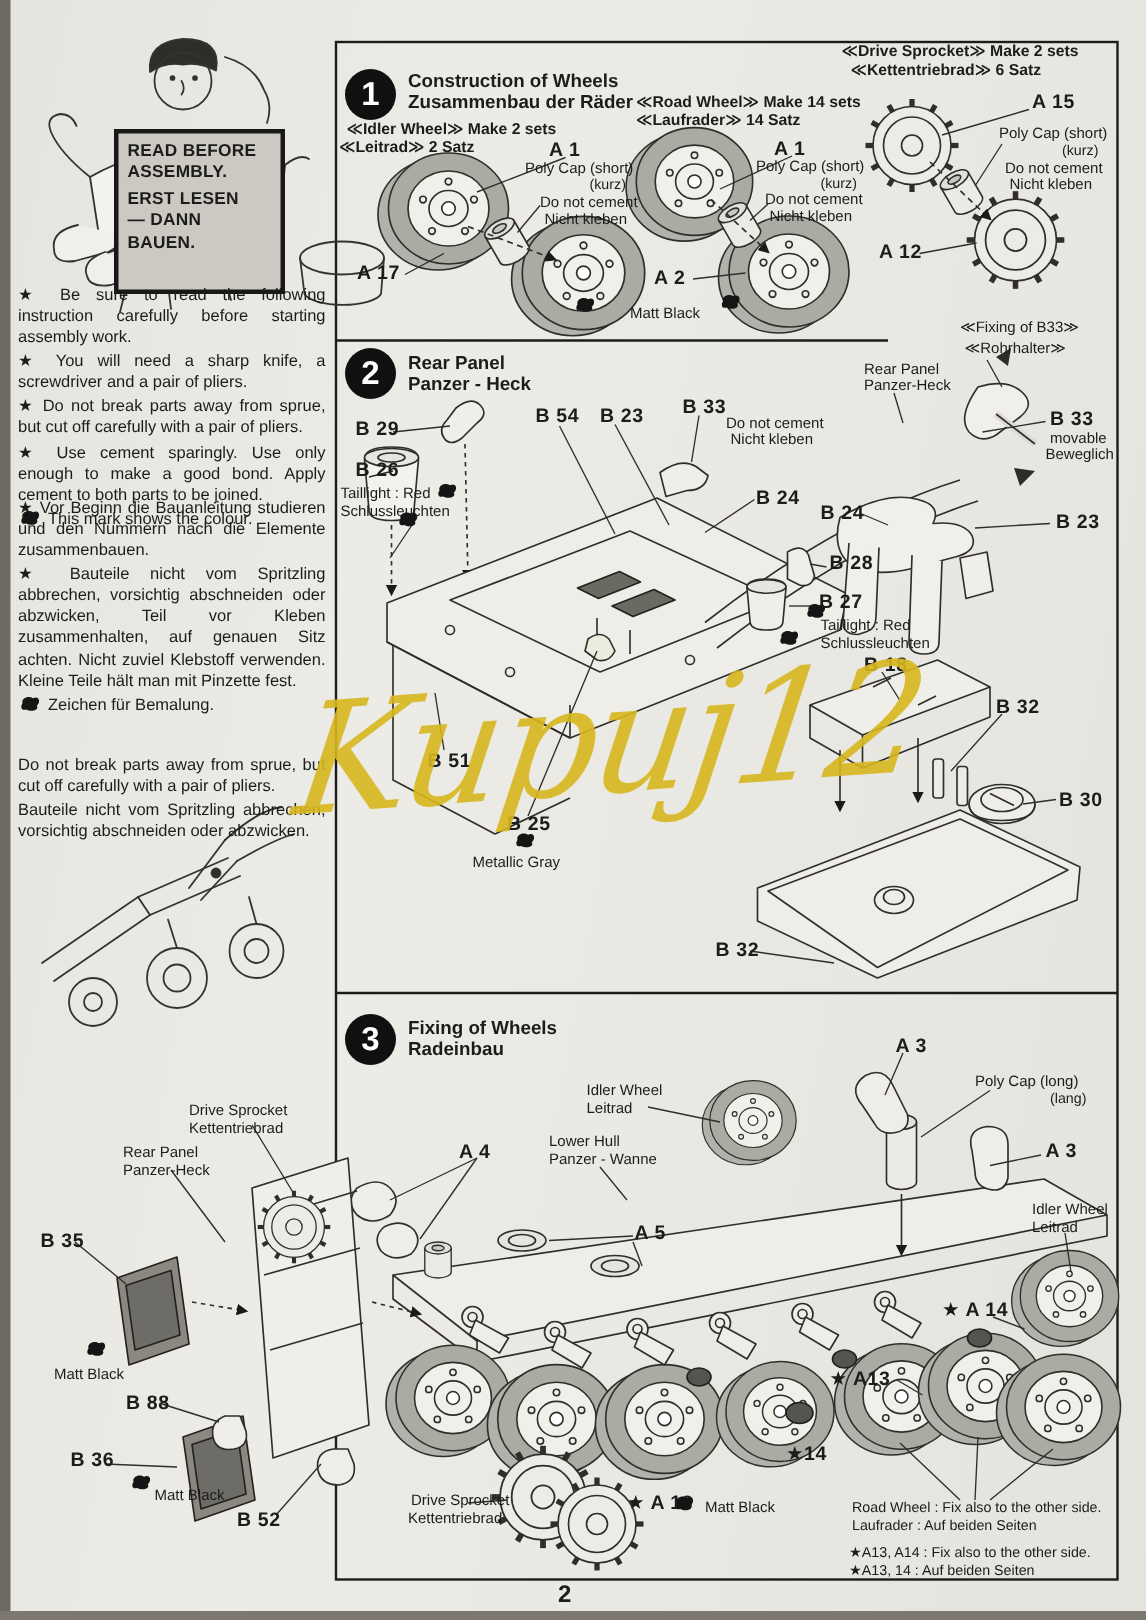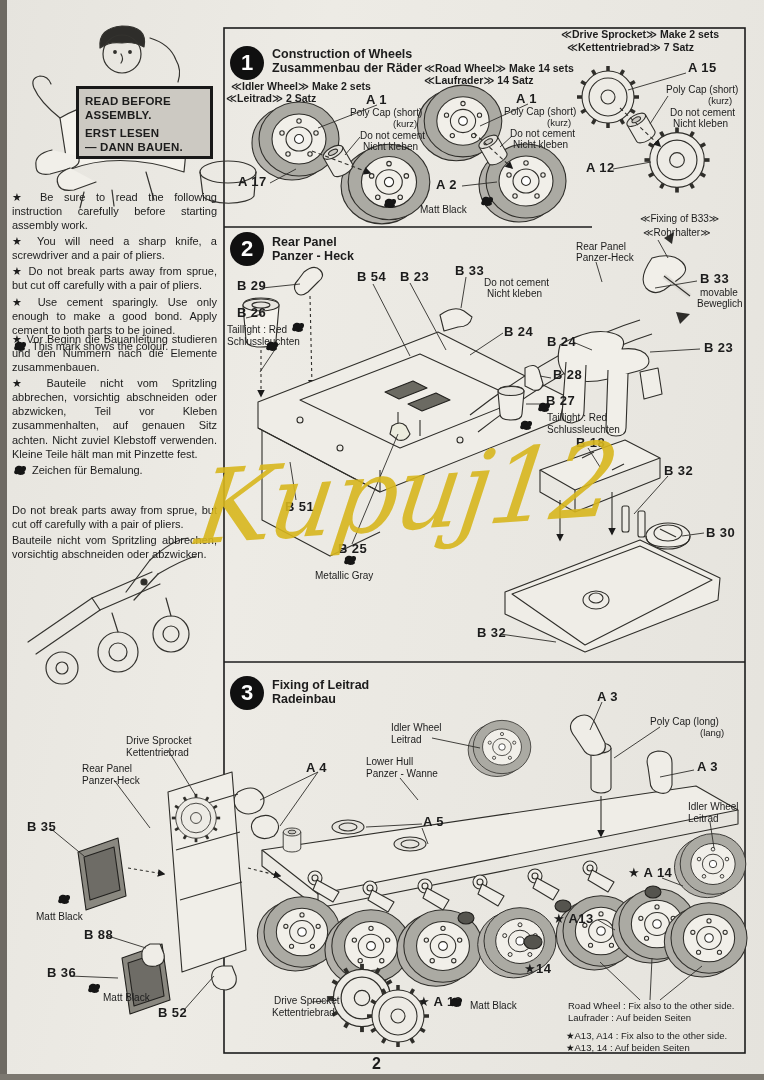"≪Kettentriebrad≫ 7 Satz" span.lbl { text: 7 -> 6 }
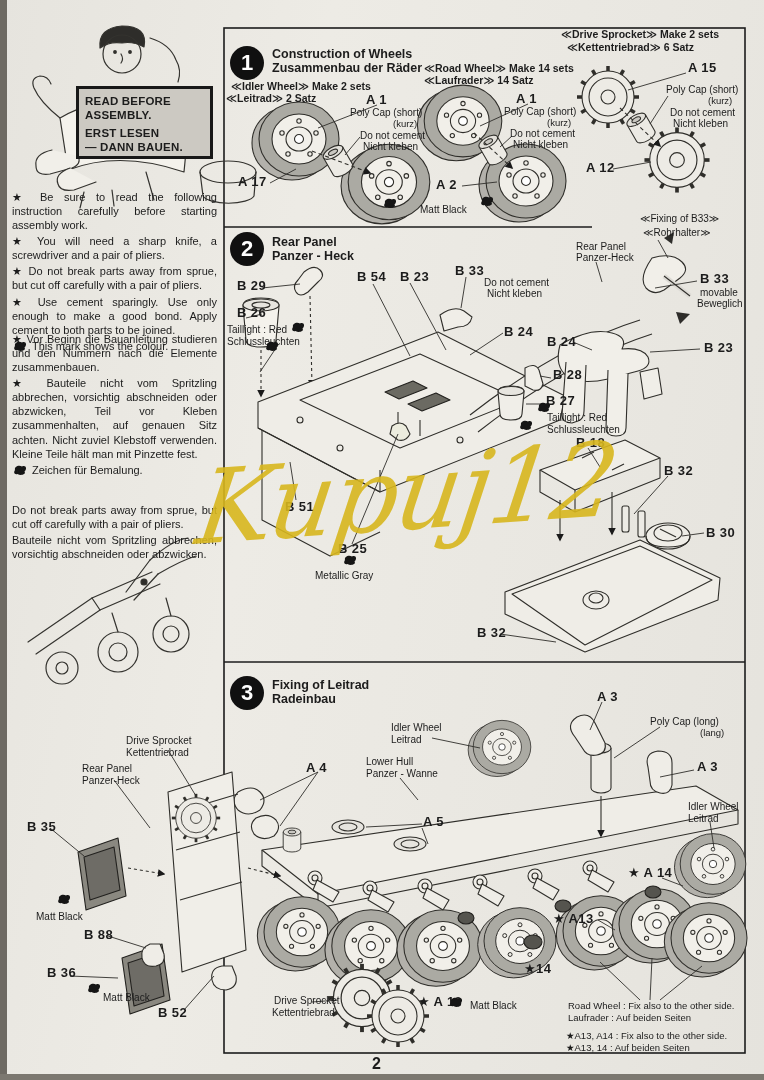"READ BEFORE" .sign { padding: 5px 5px 1px 6px -> 5px 5px 24px 6px; width: 137px -> 114px }
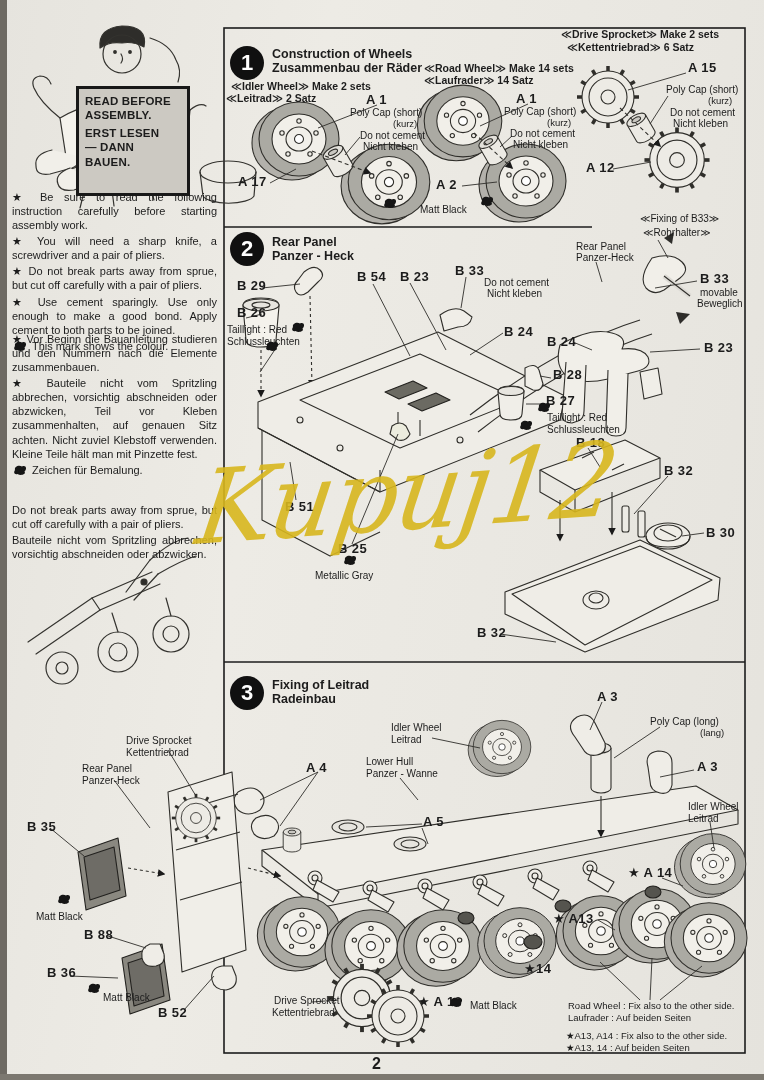"Fixing of Leitrad" span.lbl { text: Leitrad -> Wheels }
